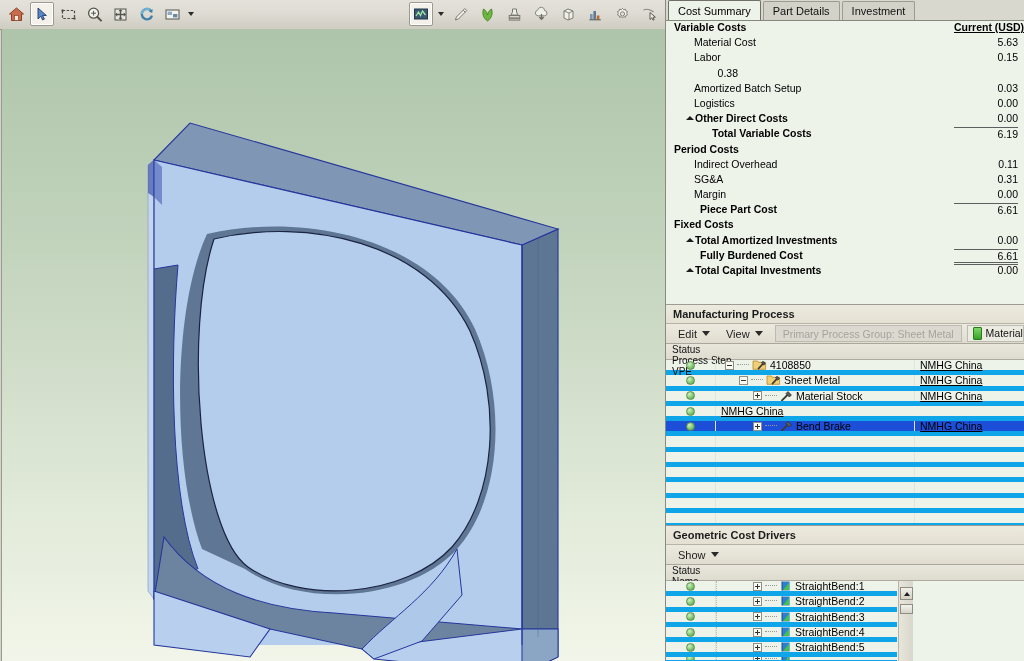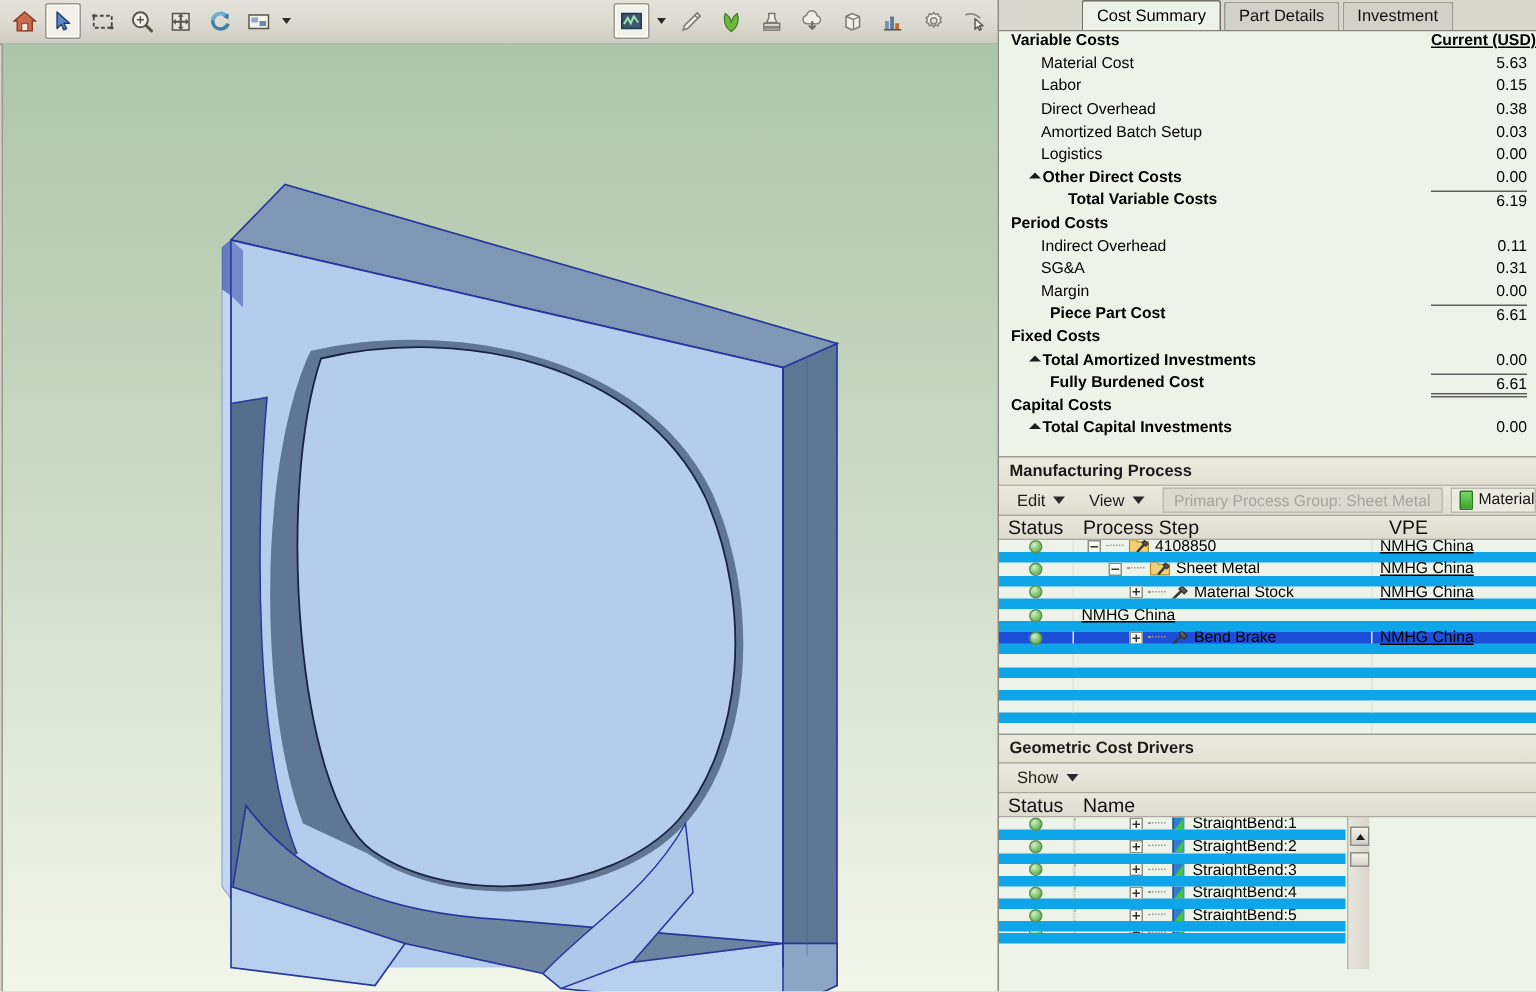"Cost Summary" .tabs { justify-content: center -> none }
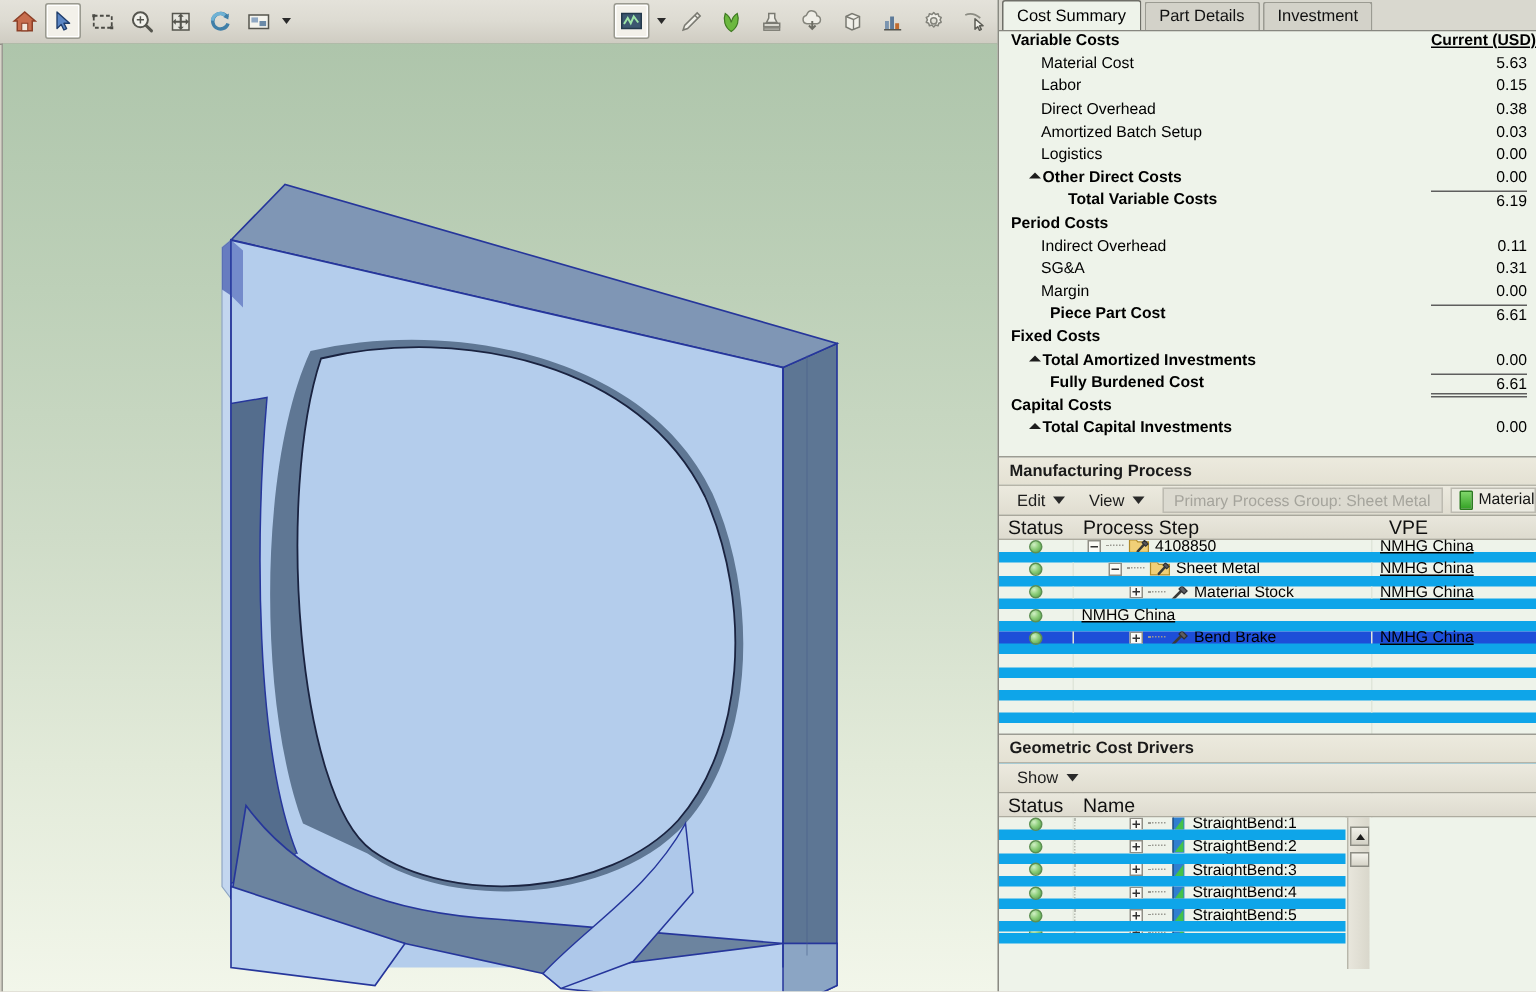"Direct Overhead" span.lbl { html: <span><span>Direct Overhead</span></span> -> none }
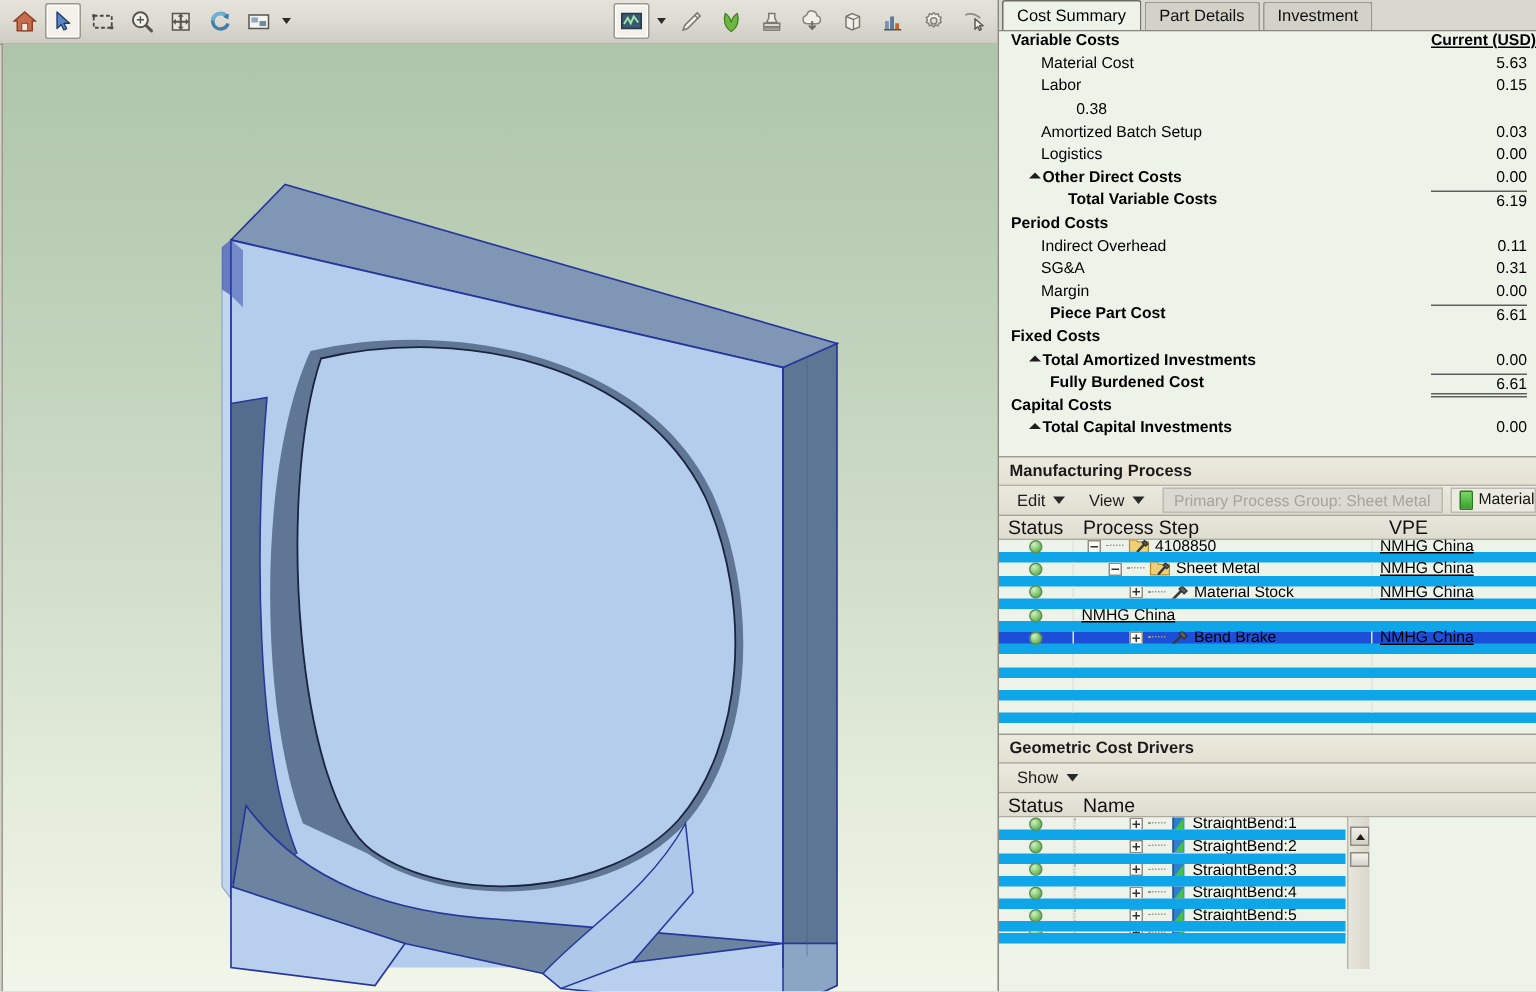"Capital Costs" div.crow { html: <div> <span><span>Capital Costs</span></span> <span></span> </div> -> none }
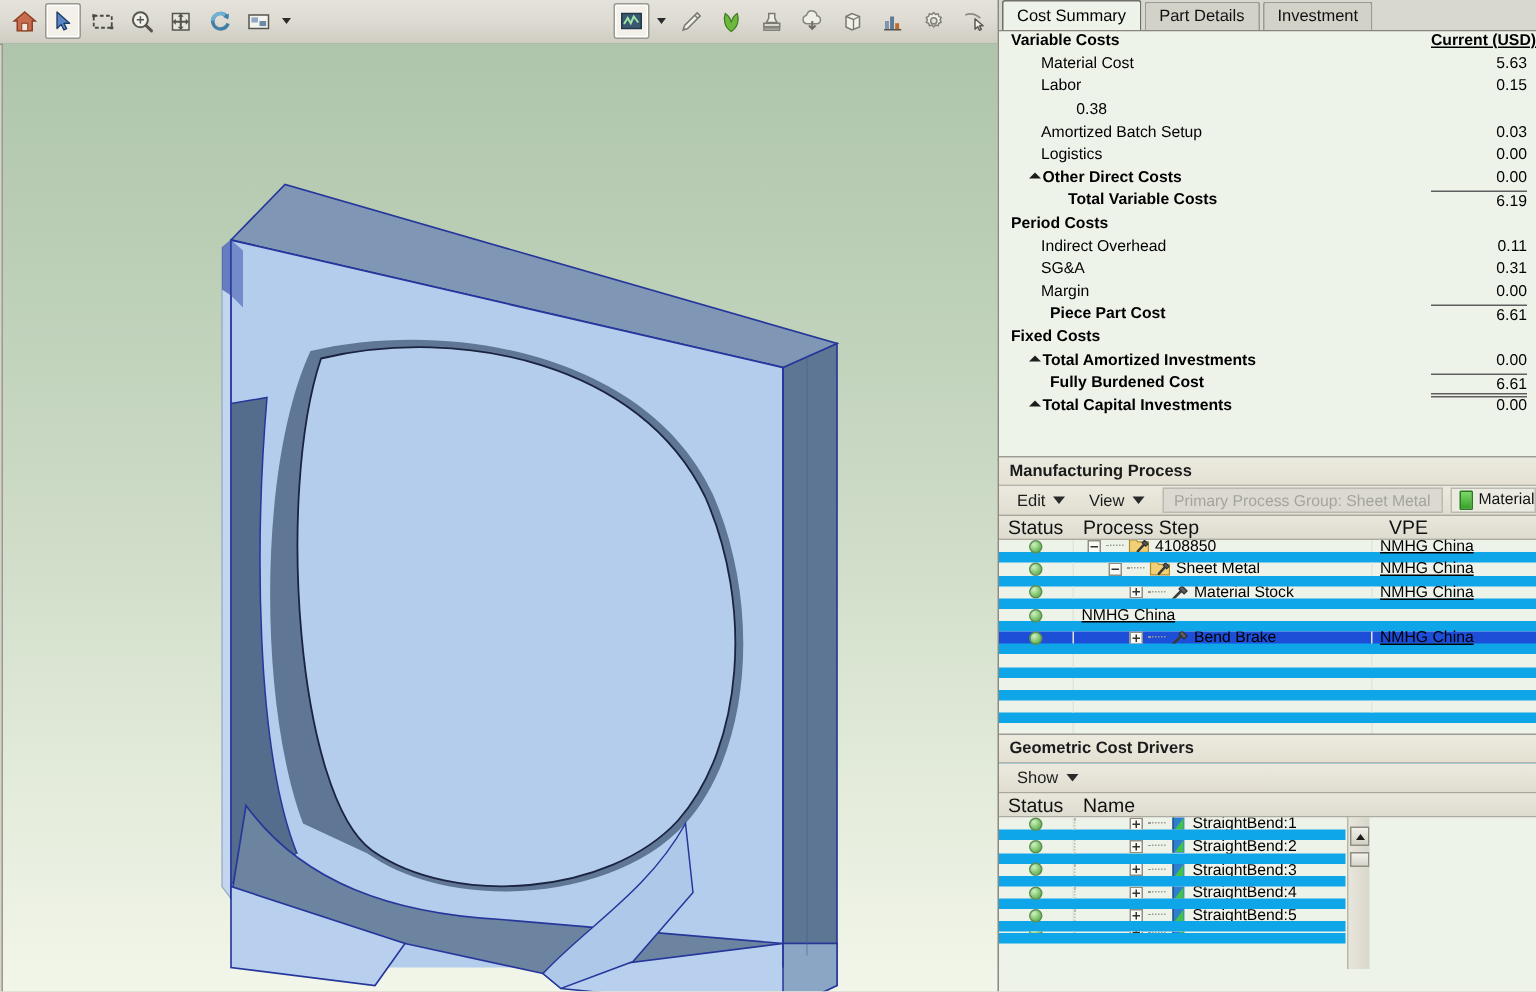"Status" .thead { align-items: flex-end -> flex-start; flex-direction: none -> column; font-size: 13px -> 10px }
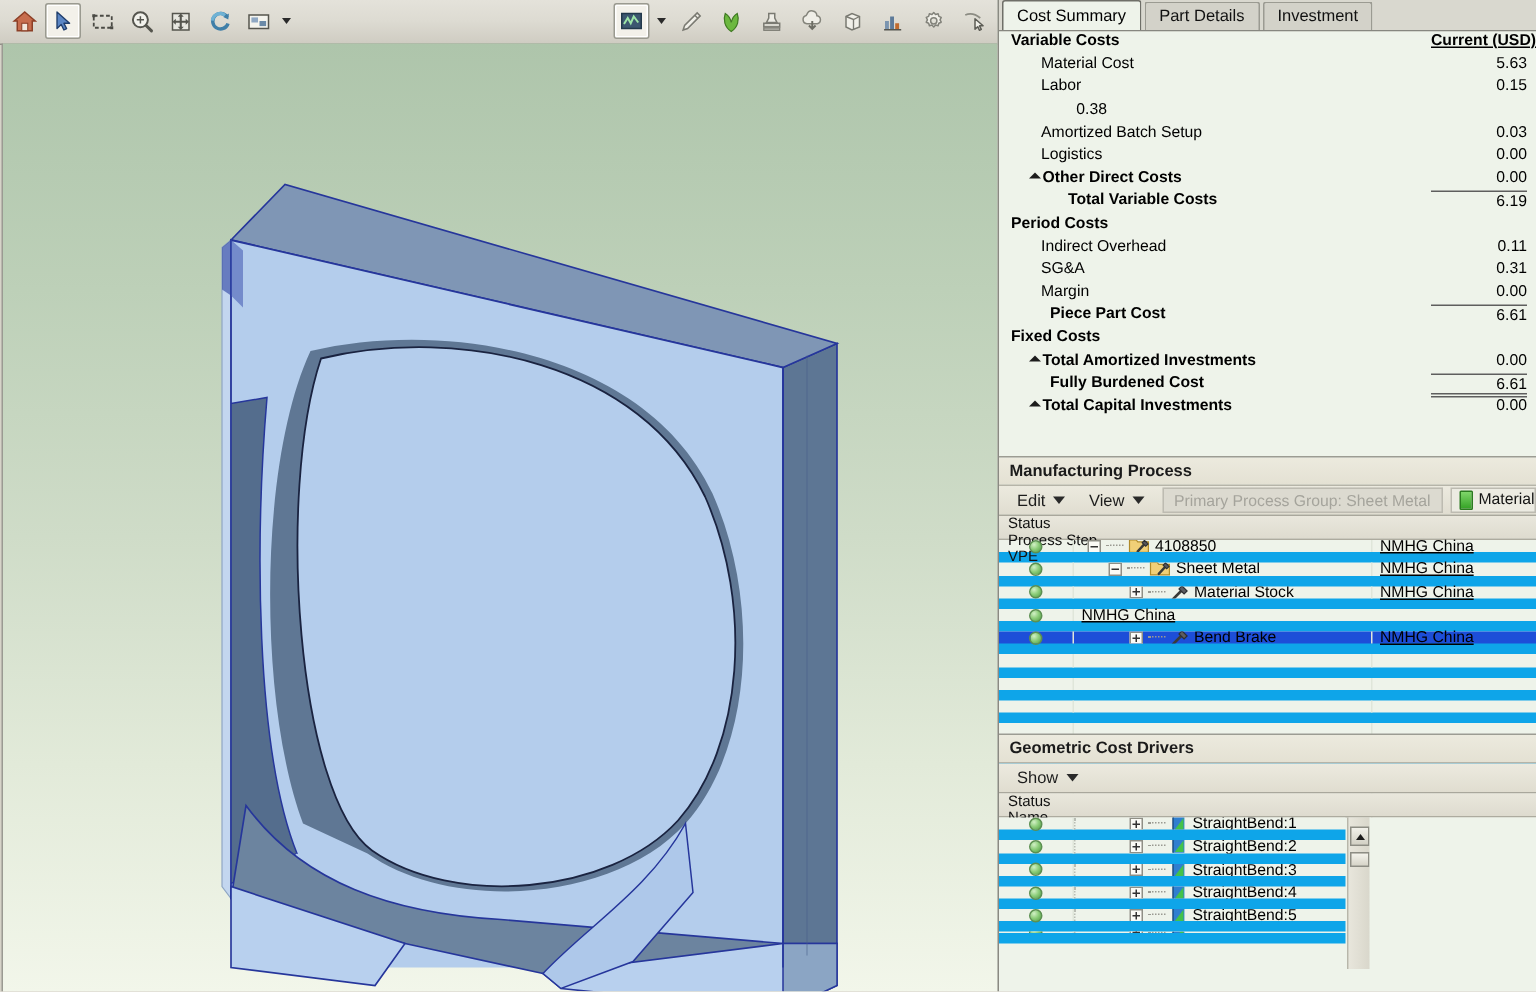"4108850" .trow { border-bottom: 7px solid #0ea5e9 -> 5px solid #0ea5e9 }
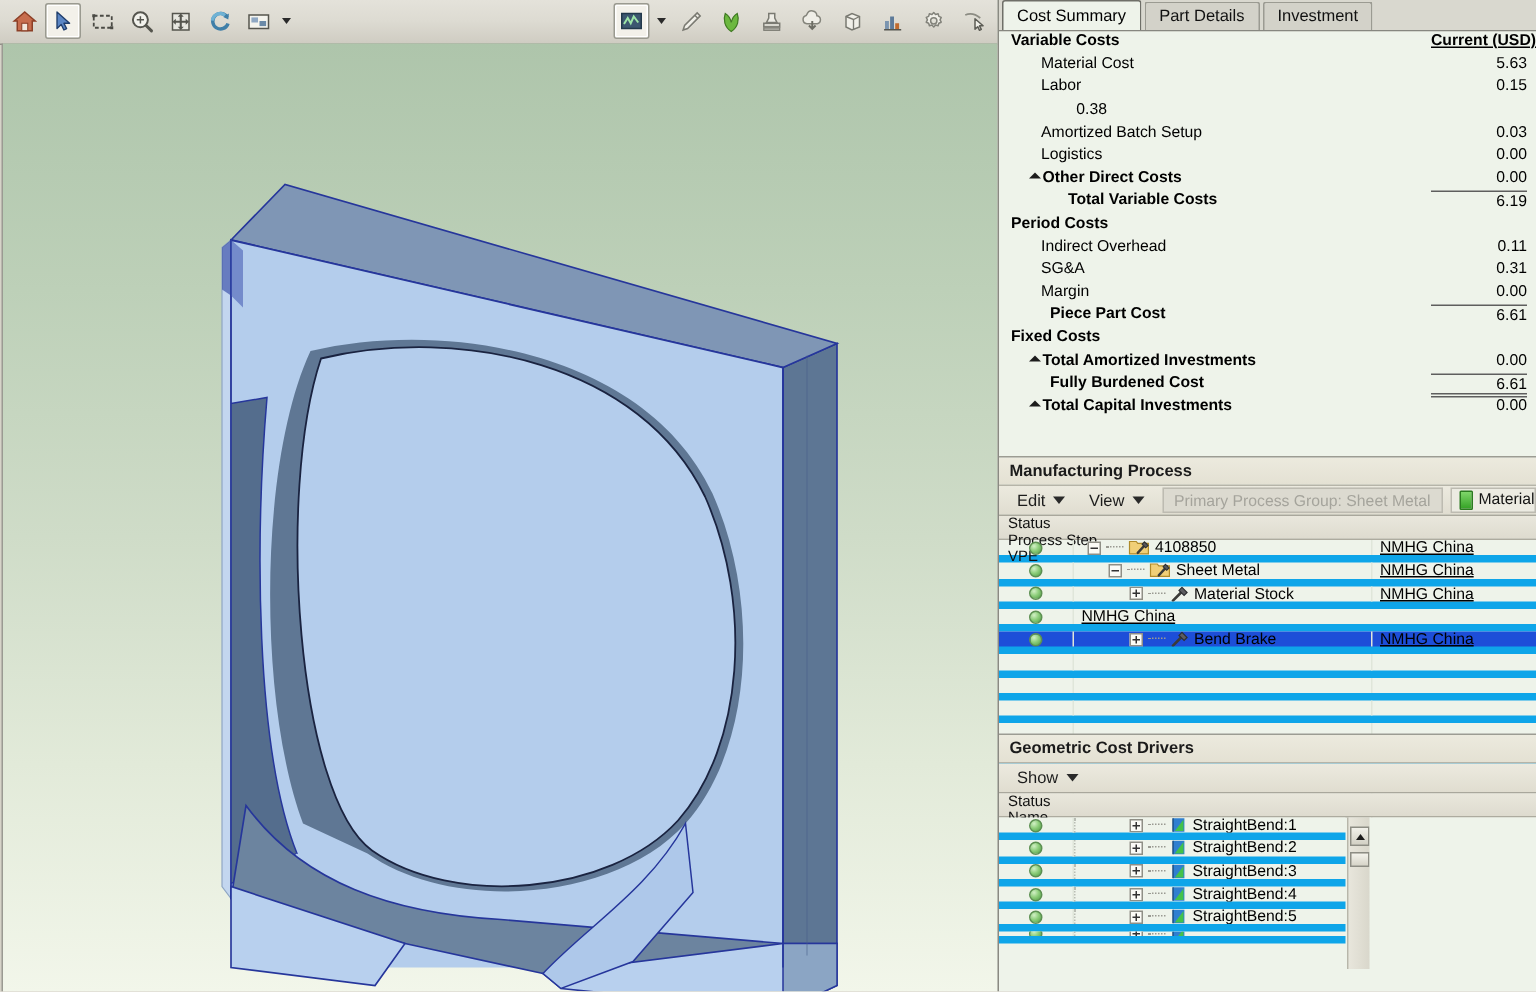"Geometric Cost Drivers" .gcd { height: 172px -> 136px }
